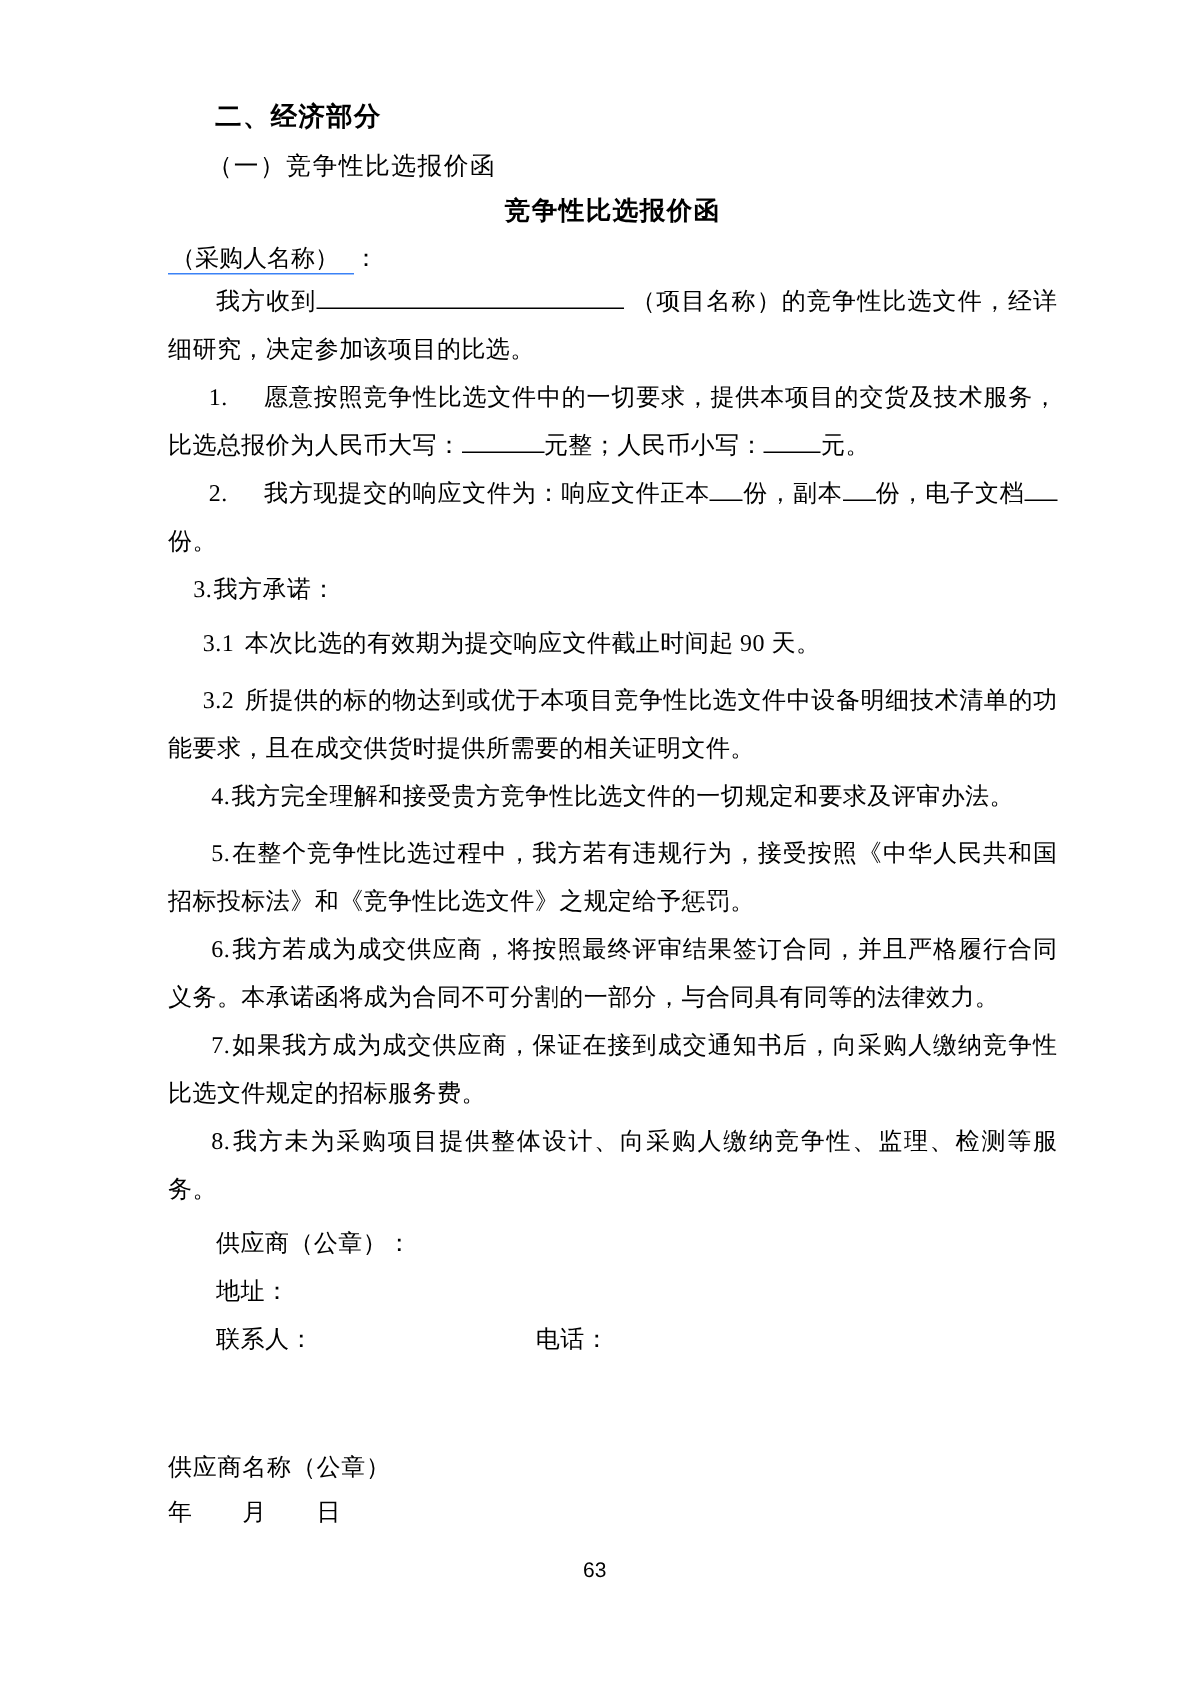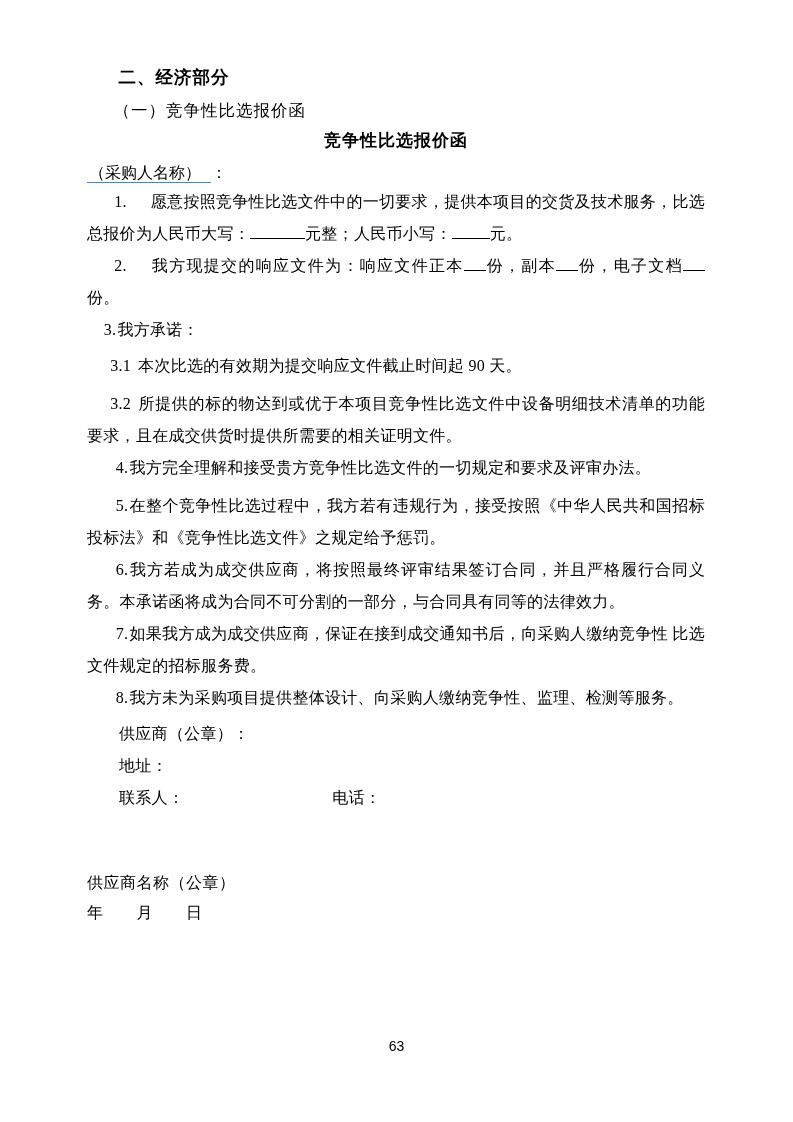"二、经济部分" .page { padding: 64px 88px 0 87px -> 64px 88px 0 112px }
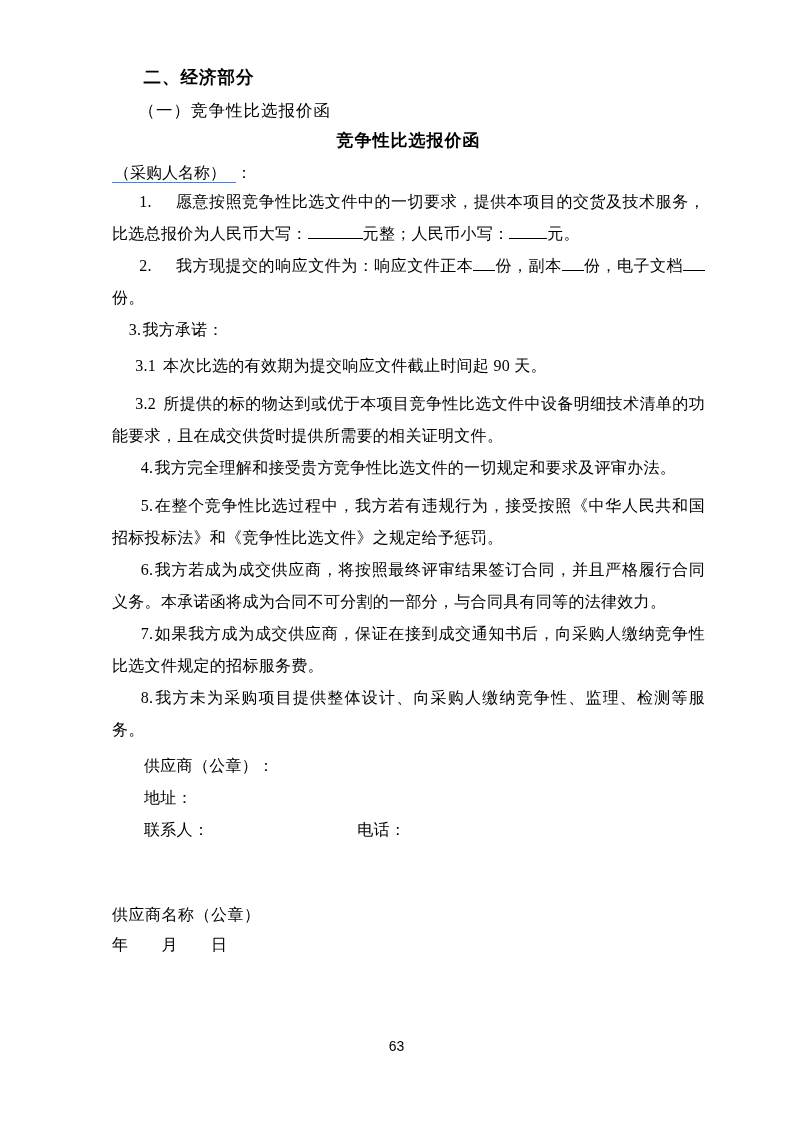"我方收到 （项目名称）的竞争性比选文件，经详细研究，决定参加该项目的比选。" p.para { html: none -> <p><span>我方收到</span><span></span> <span>（项目名称）的竞争性比选文件，经详细研究，决定参加该项目的比选。</span></p> }
